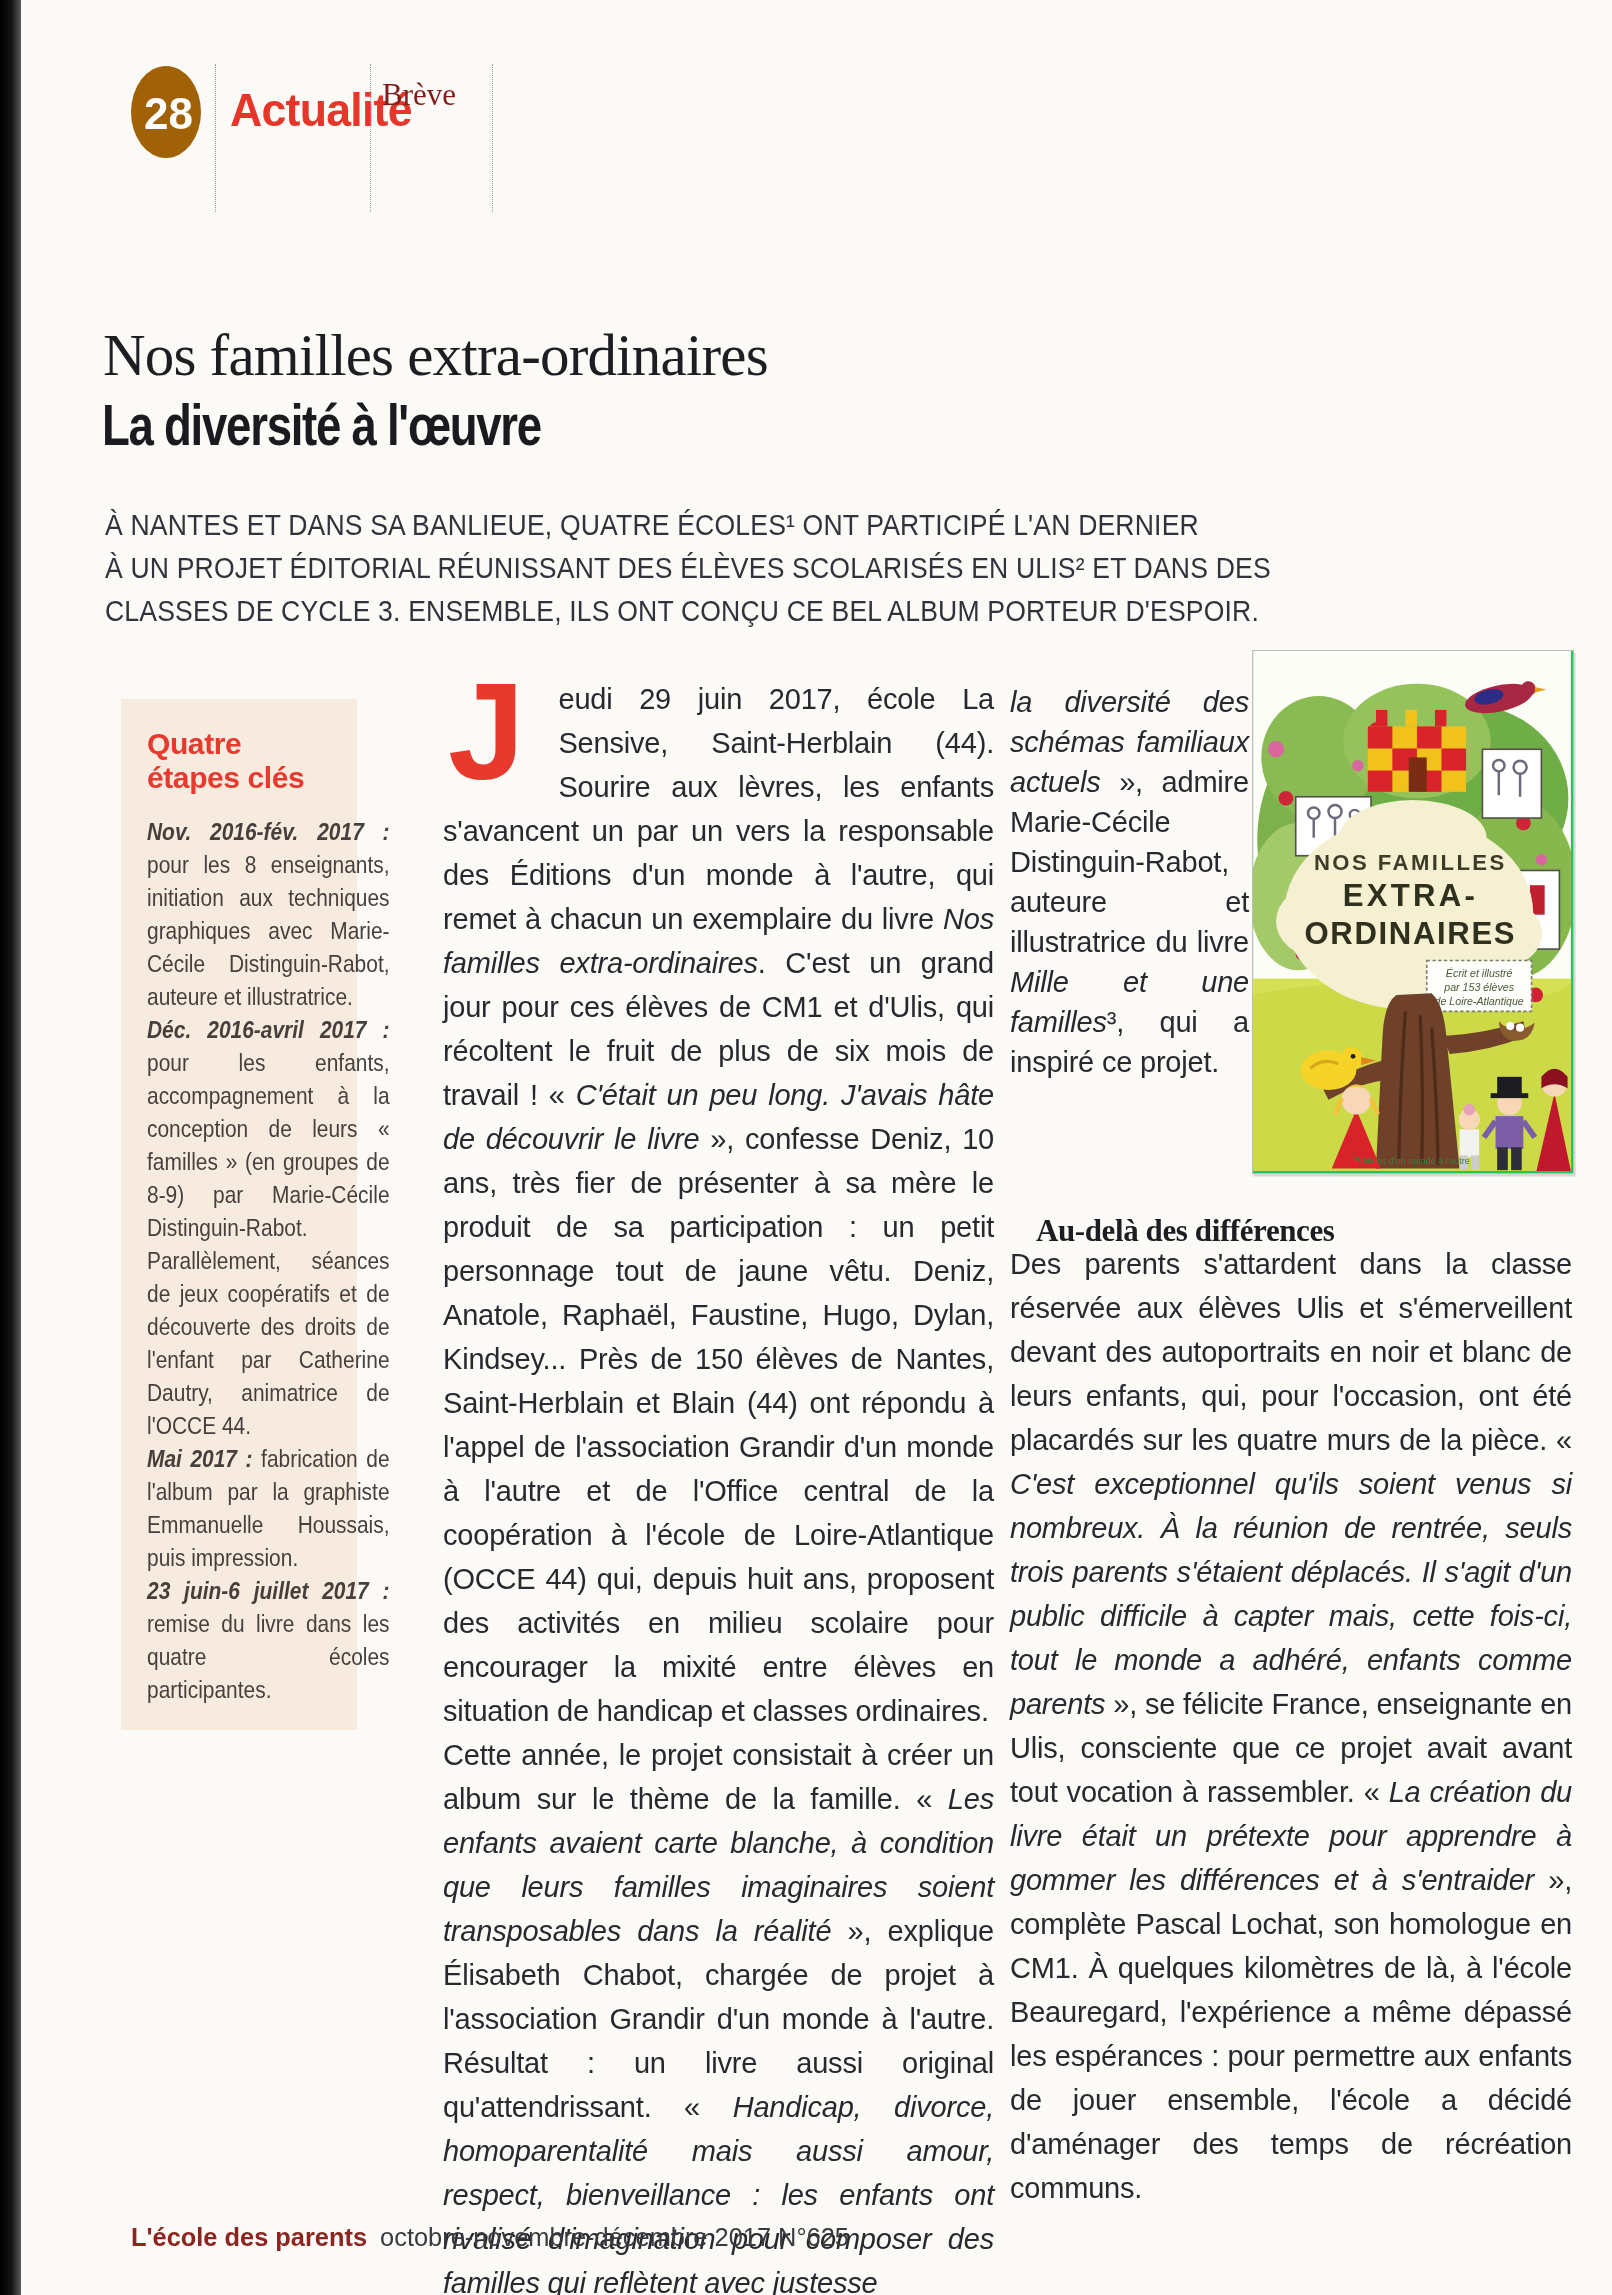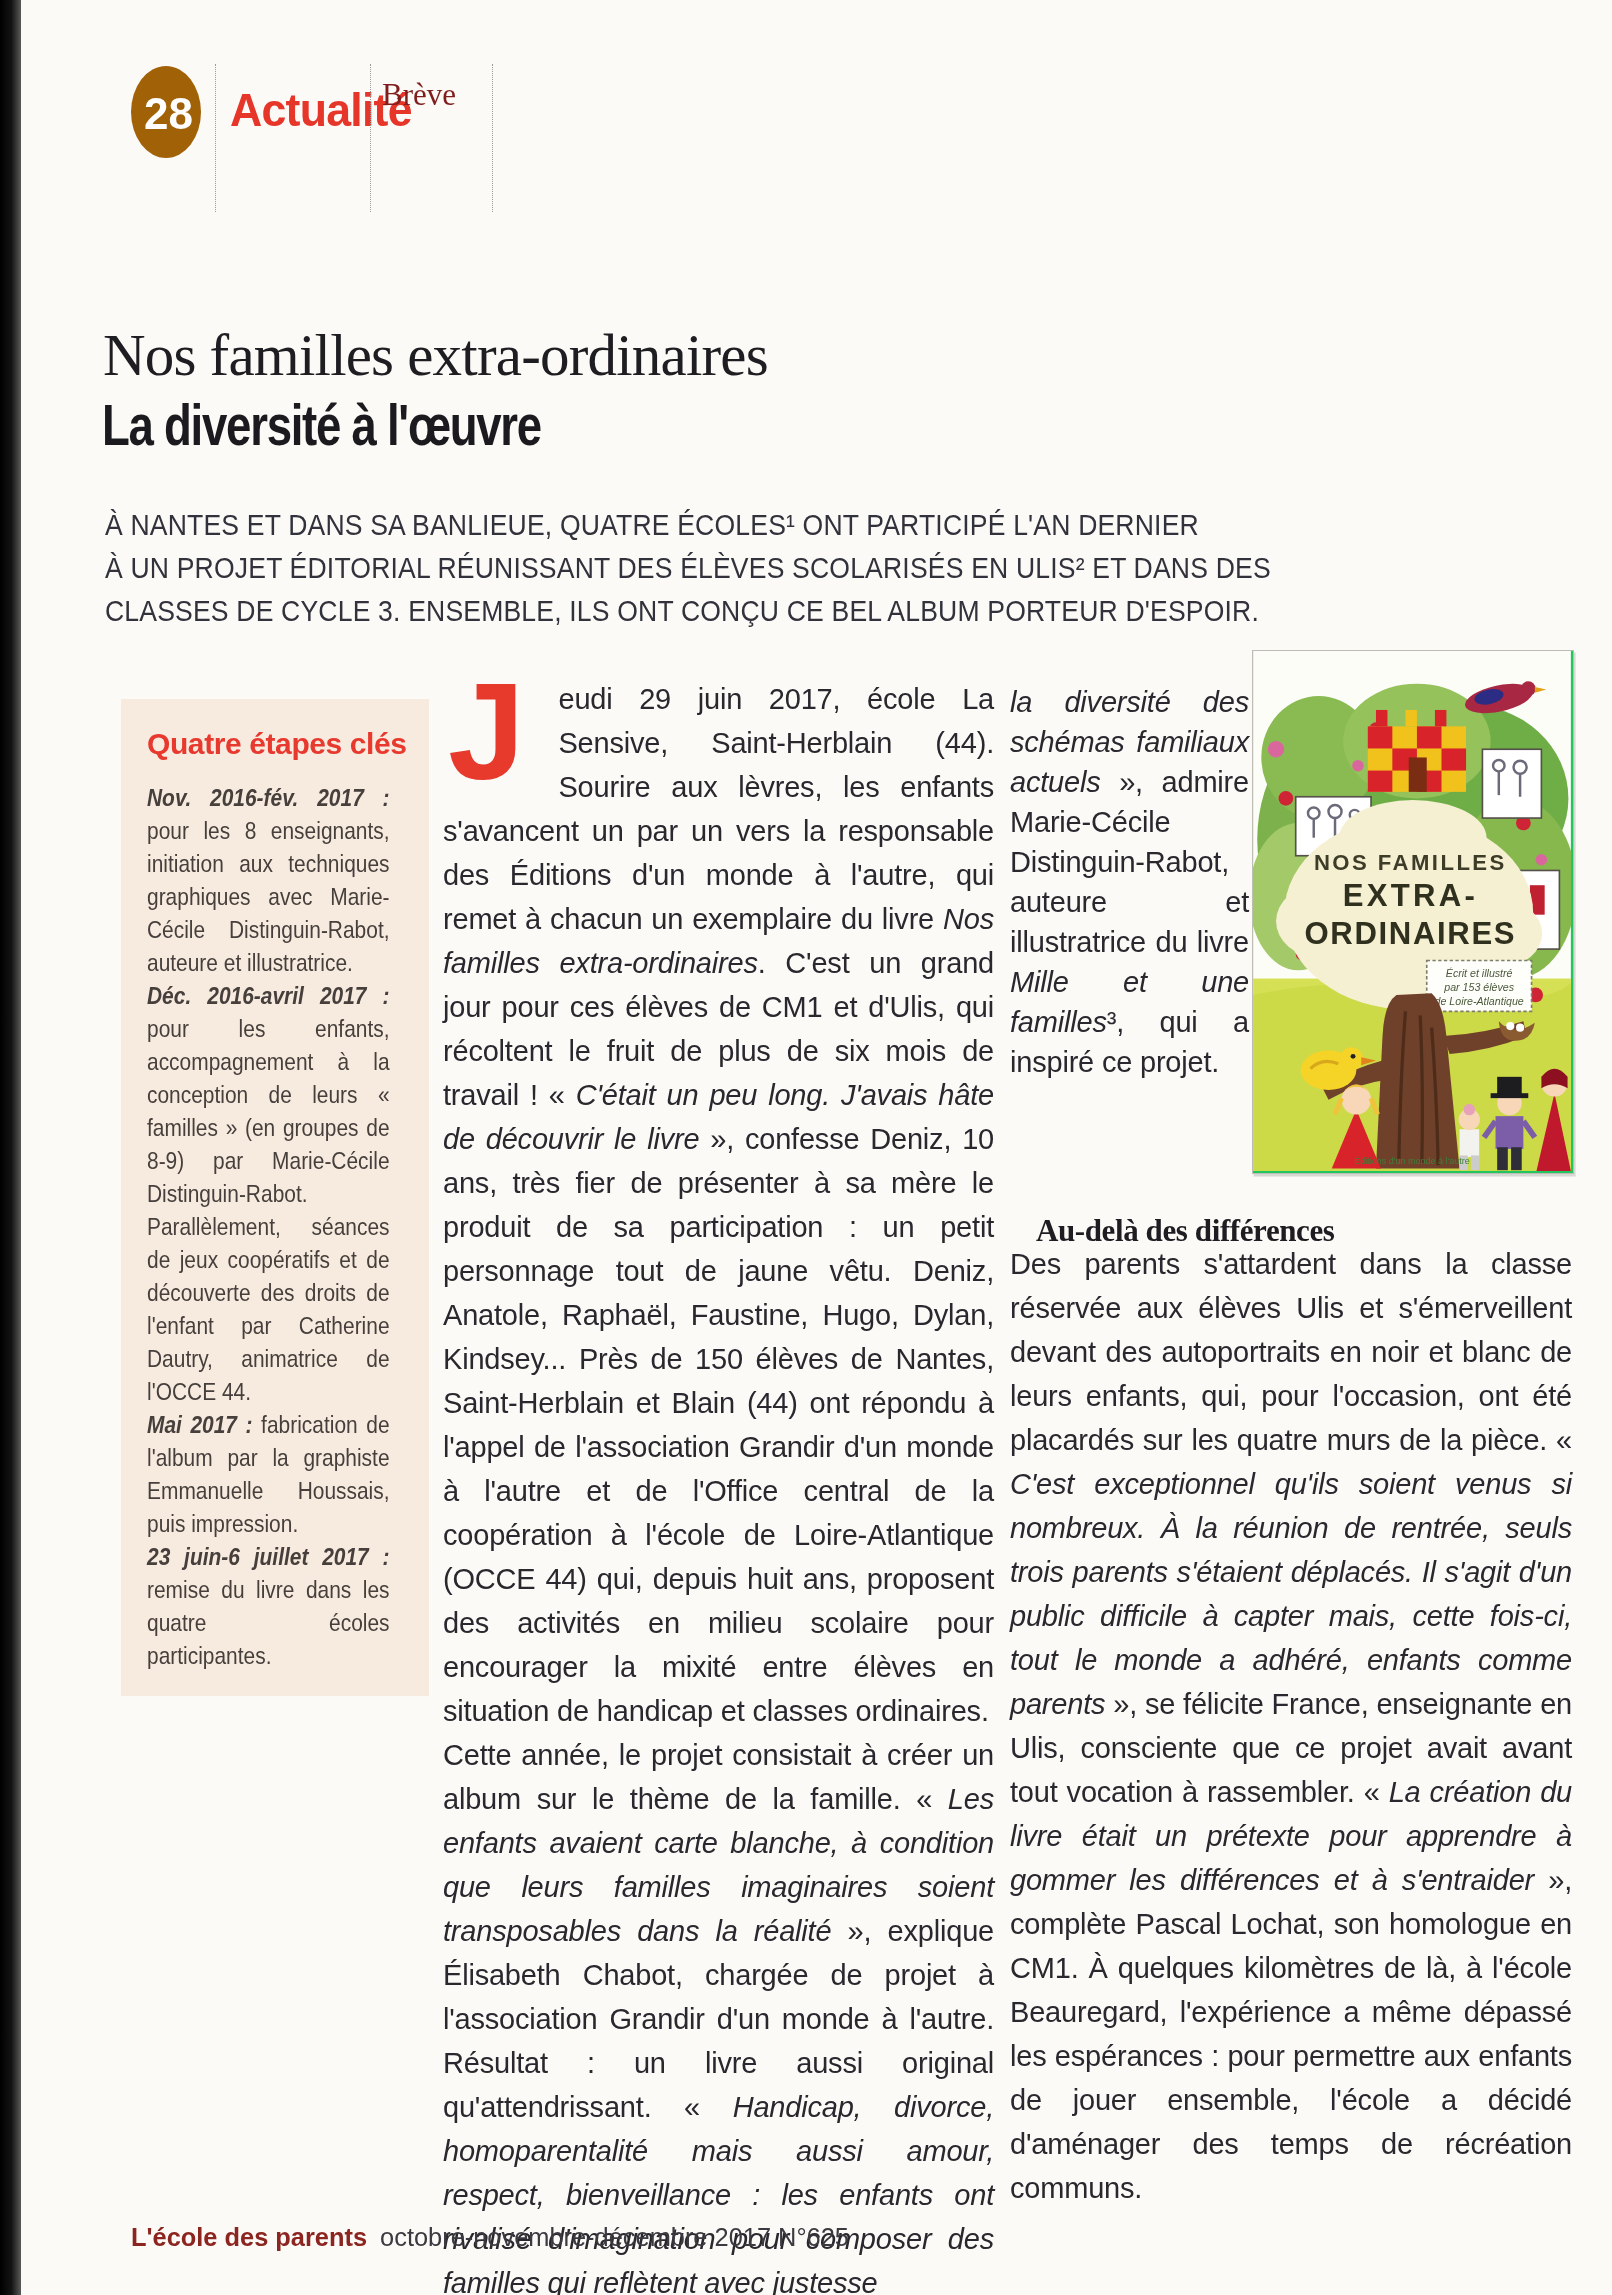"Quatre étapes clés" #sidebar { width: 308px -> 236px }
